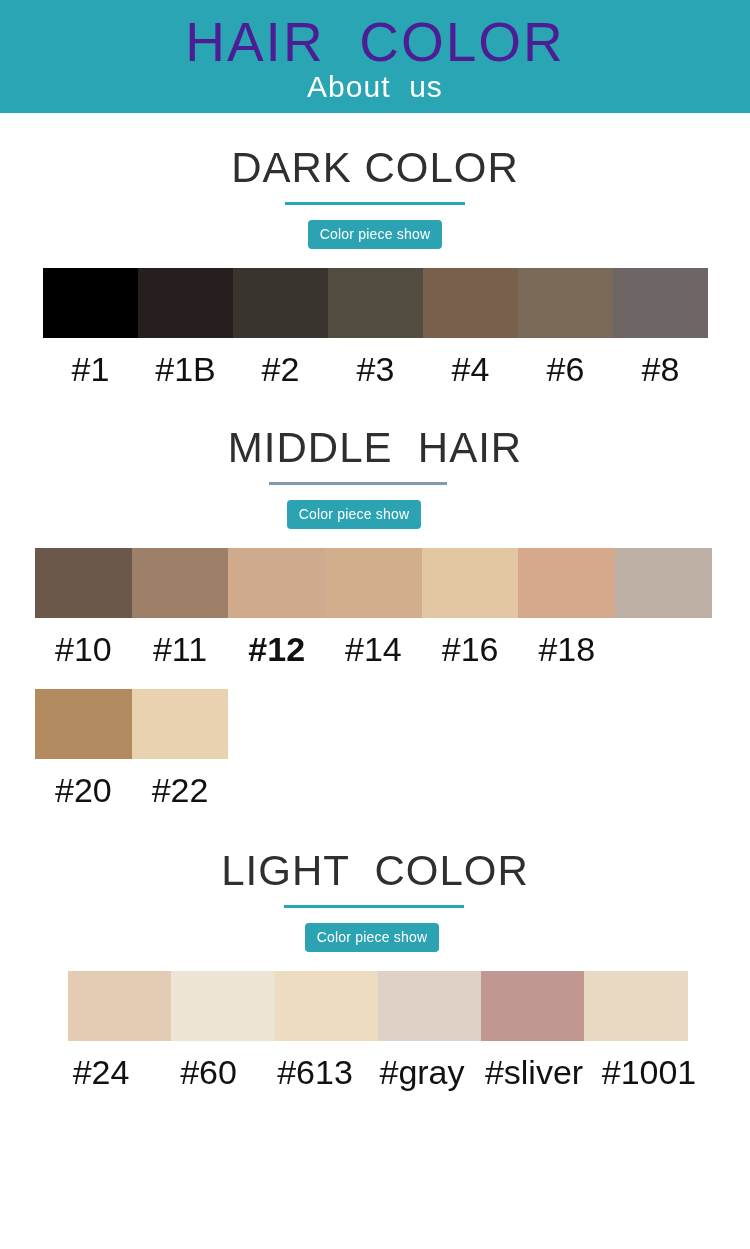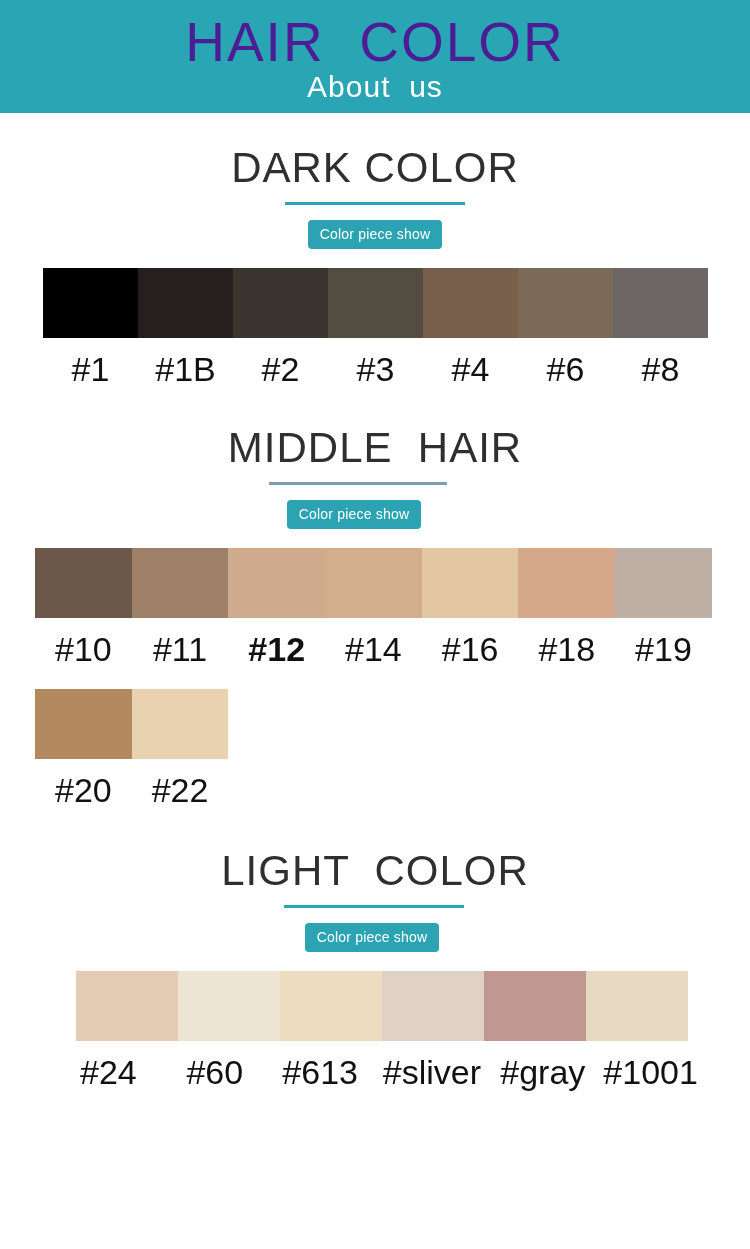"#19" div.label { html: <div>#19</div> -> none }
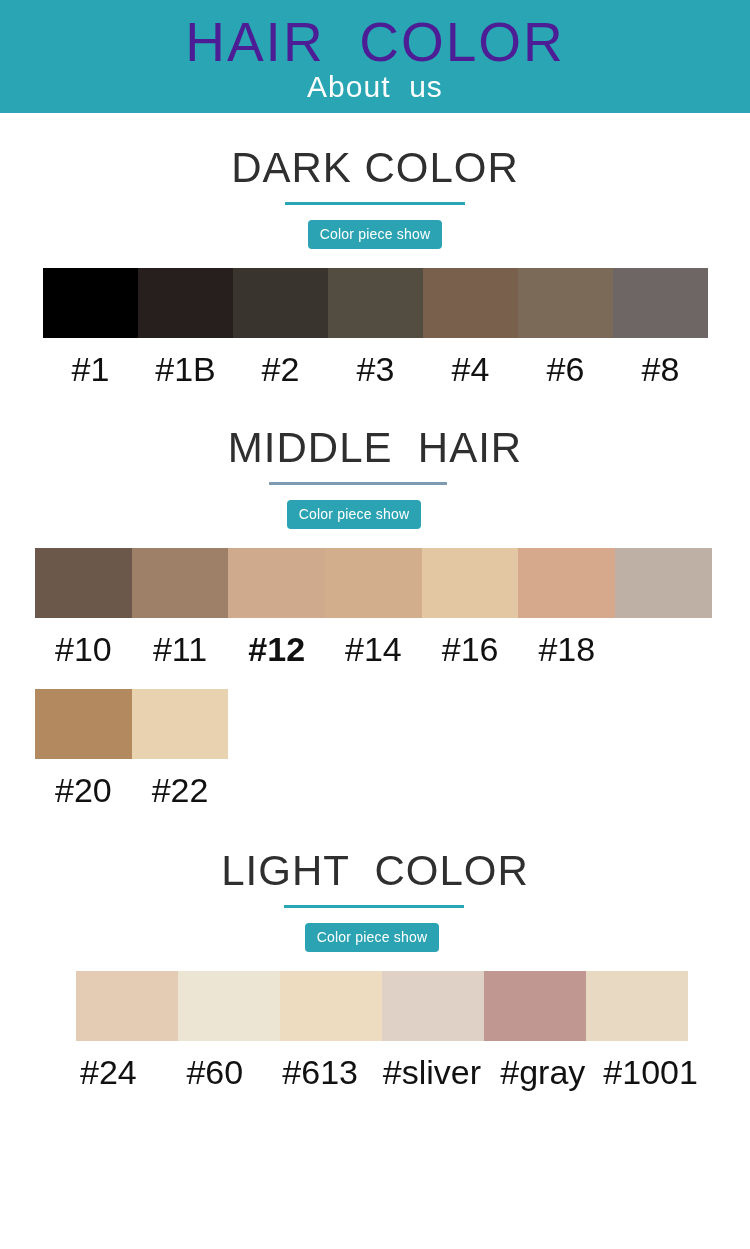"#24" div.swatch-block { margin-left: 8px -> none }
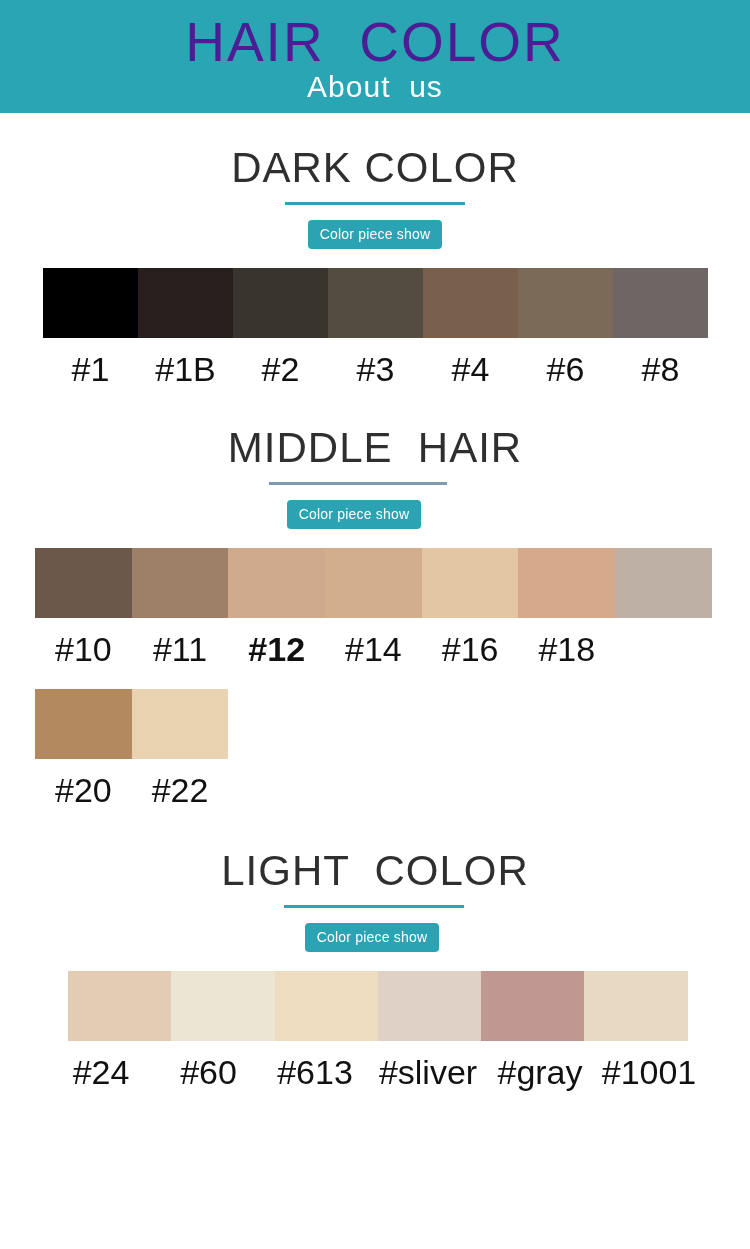"#sliver" div.label { order: before "#gray" -> after "#gray" }
